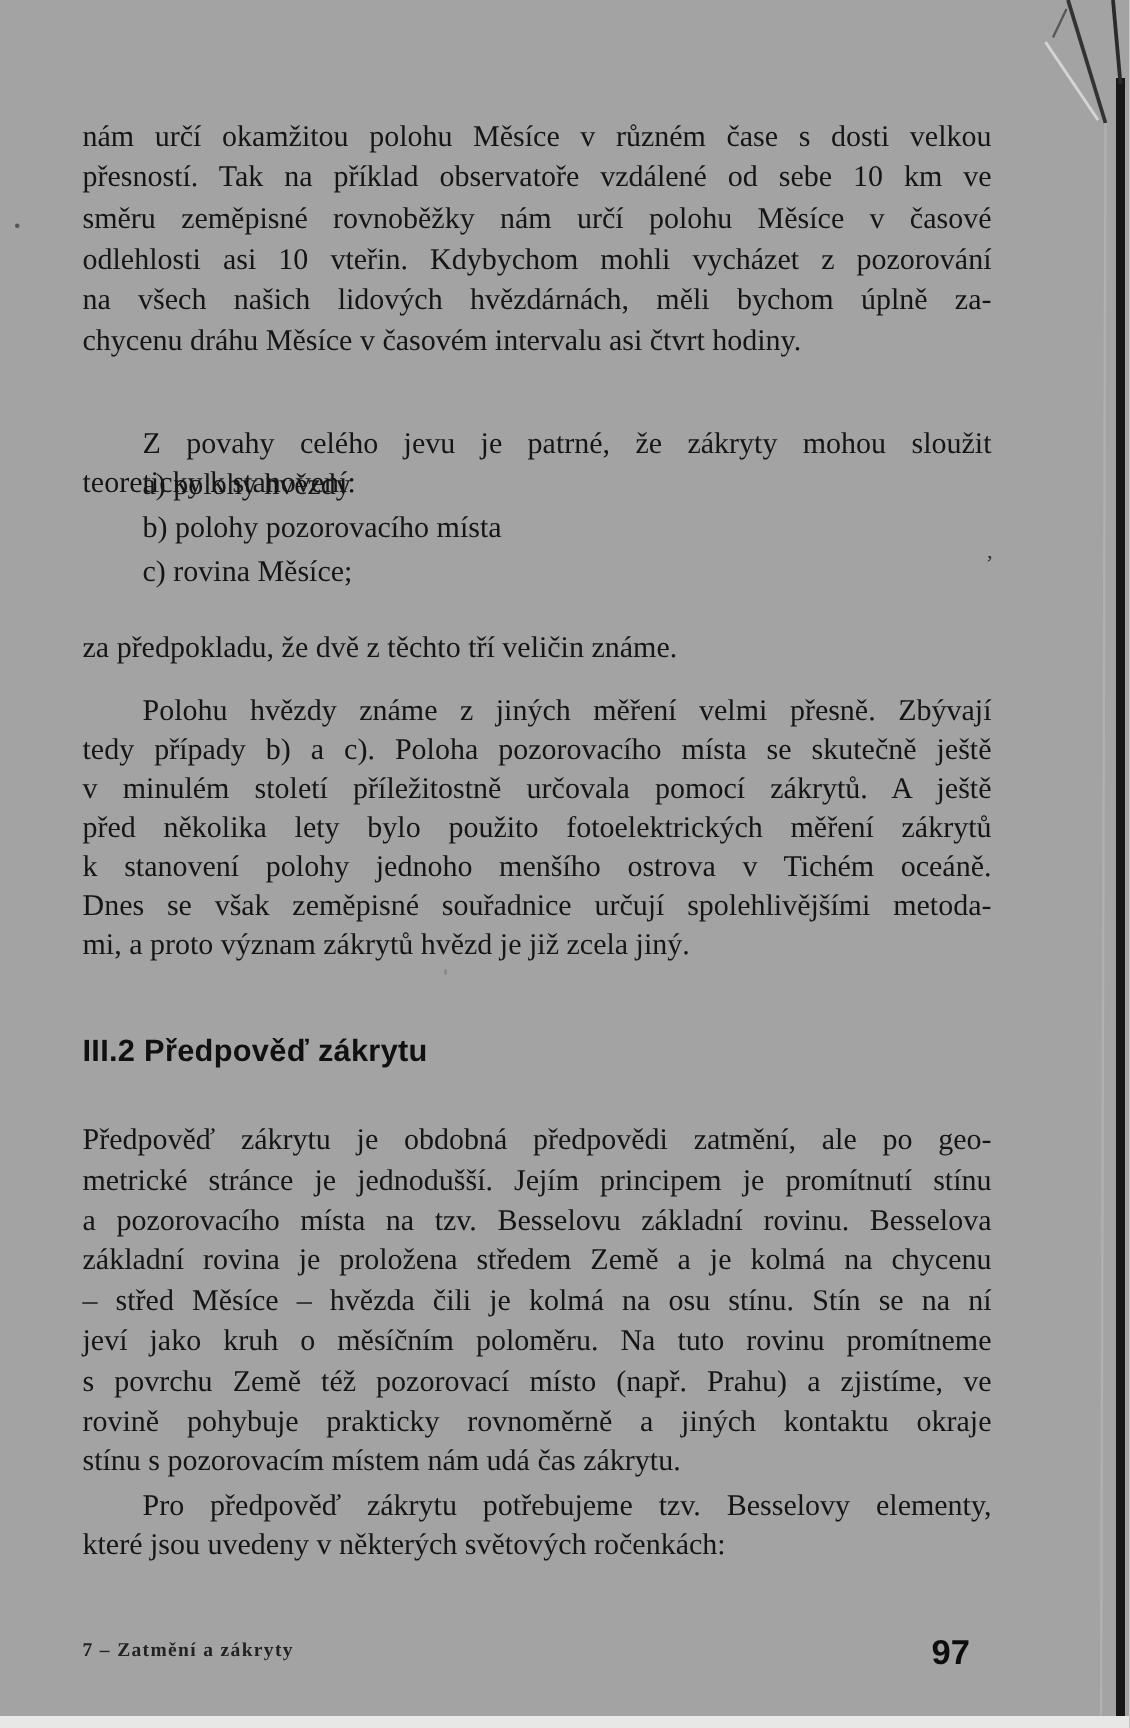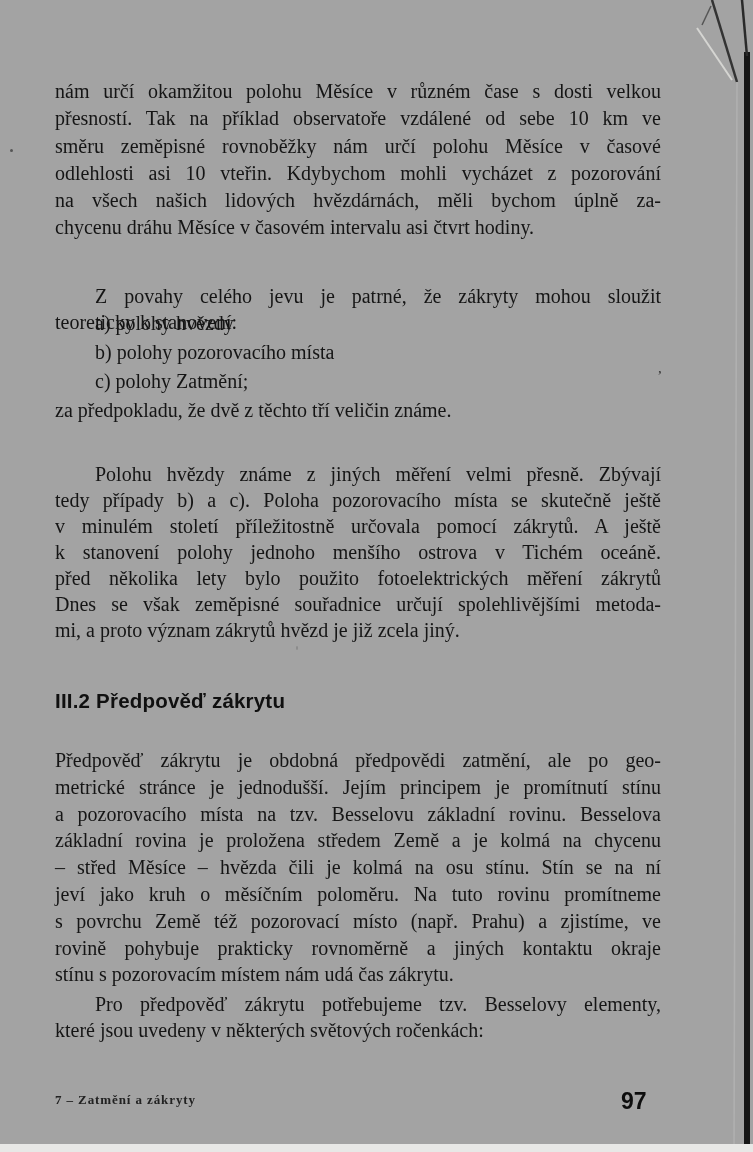"c) polohy Zatmění;" div.ln { text: polohy Zatmění -> rovina Měsíce }
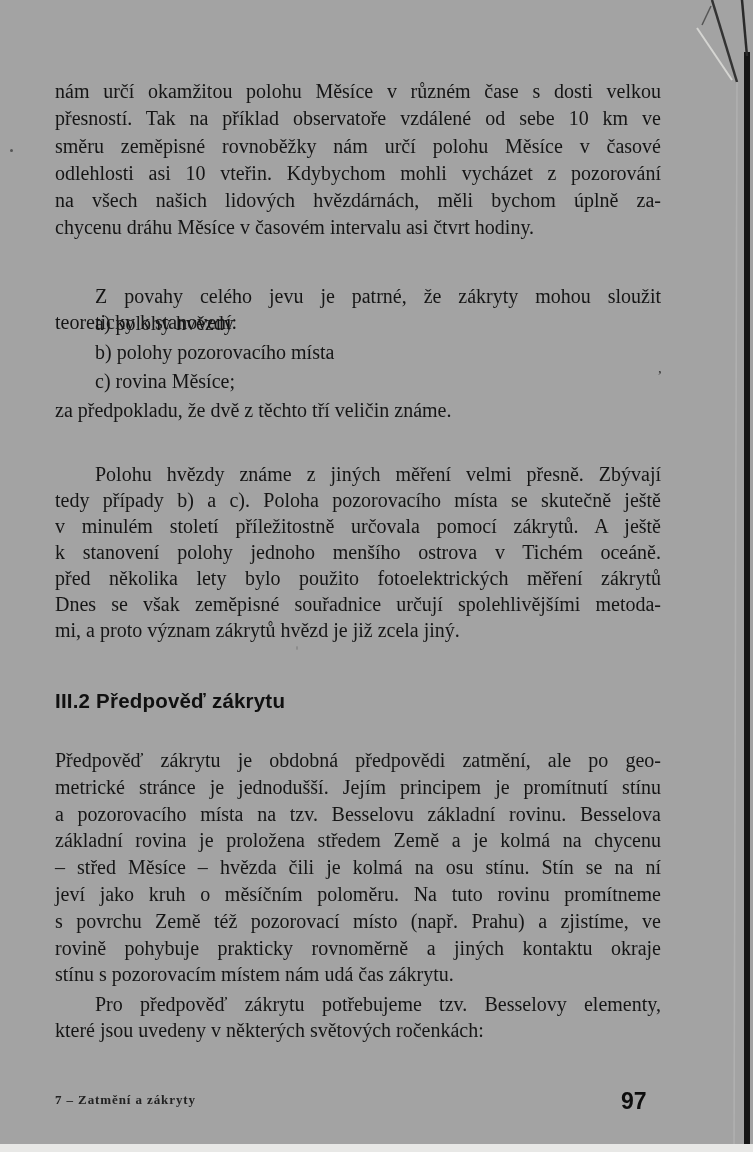"za předpokladu, že dvě z" div.block { top: 397px -> 419px }
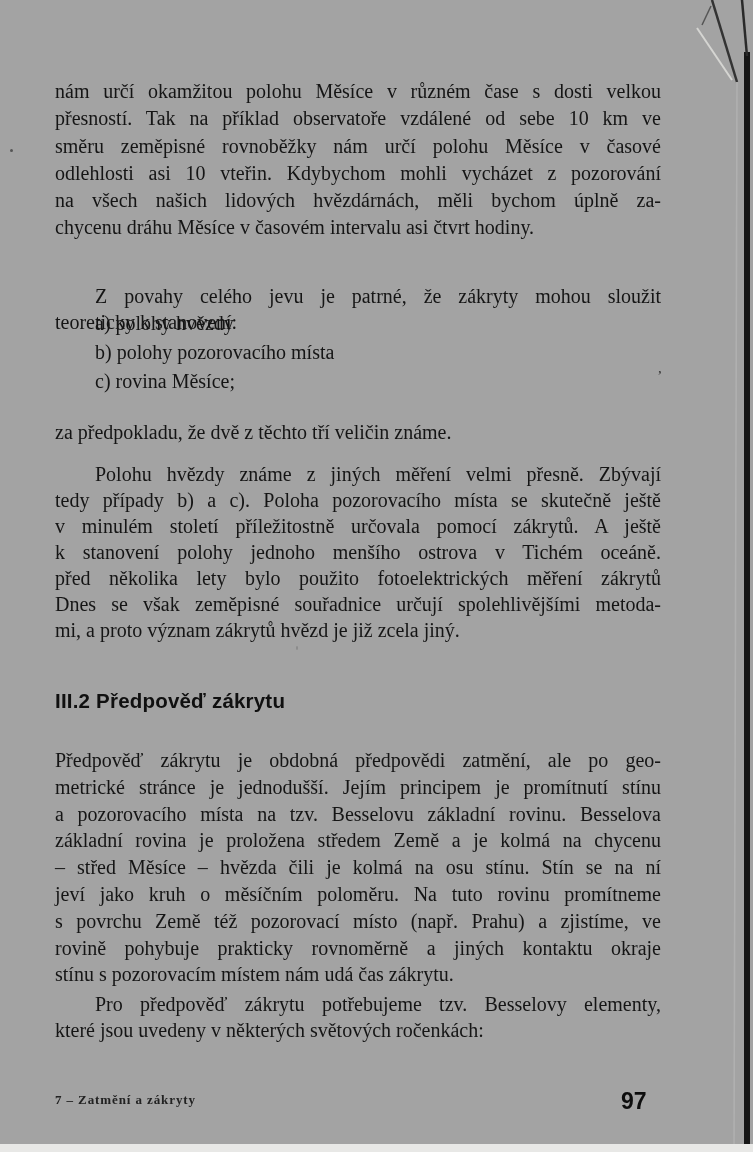"k stanovení polohy jednoho menšího" div.ln { order: before "před několika lety bylo použito" -> after "před několika lety bylo použito" }
